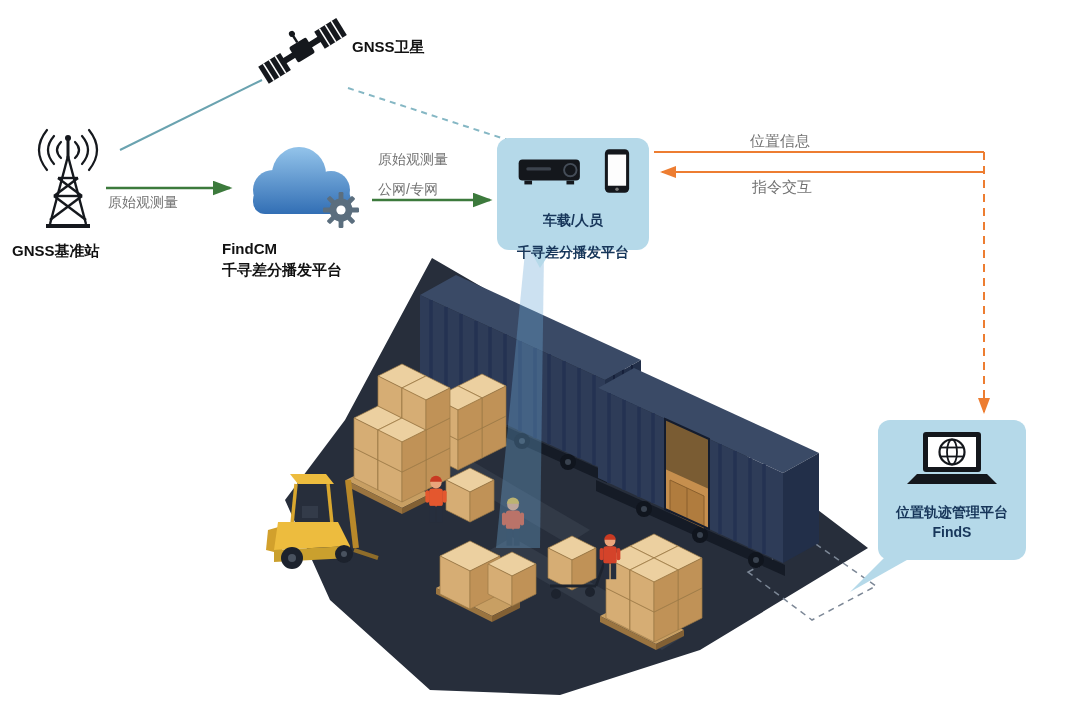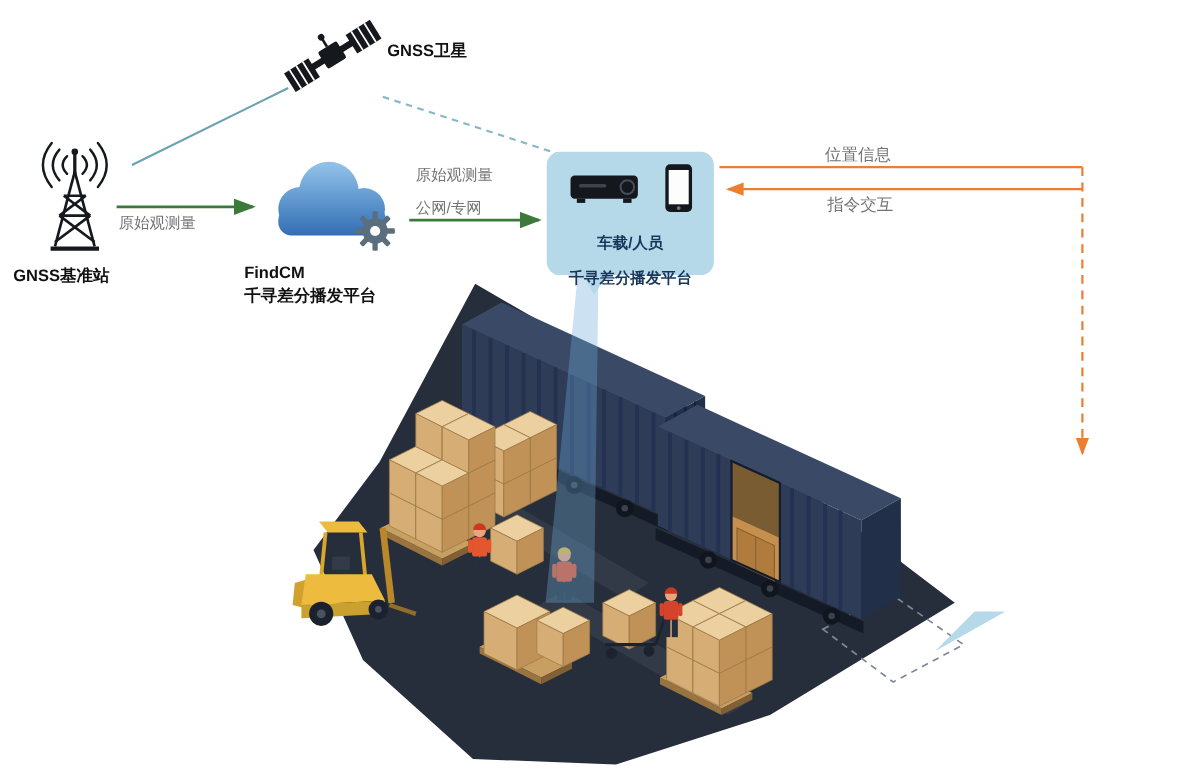"位置轨迹管理平台" div.bubble { html: none -> <div> <svg> <rect></rect> <rect></rect> <g> <circle></circle> <ellipse></ellipse> <line></line> <line></line> </g> <polygon></polygon> </svg> <div>位置轨迹管理平台</div> <div>FindS</div> </div> }
